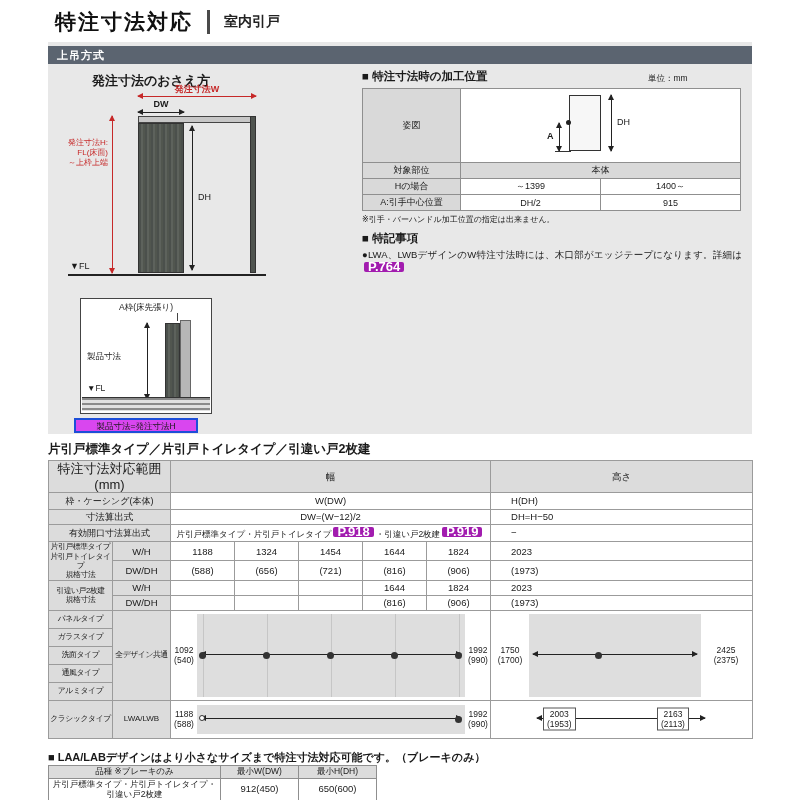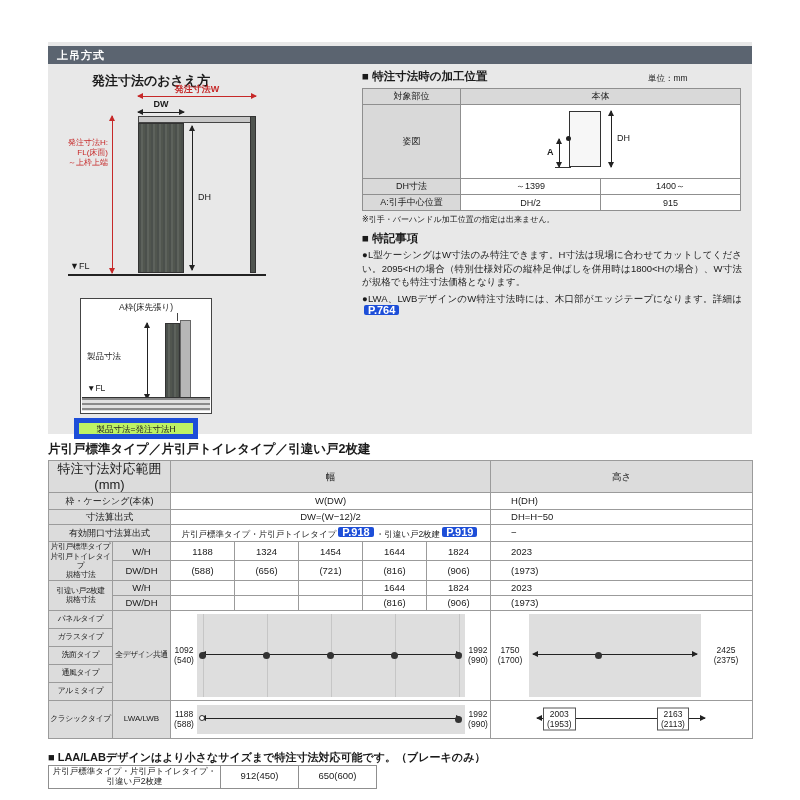"特注寸法対応" div.hdr { html: none -> <div> <span>特注寸法対応</span> <span></span> <span>室内引戸</span> </div> }
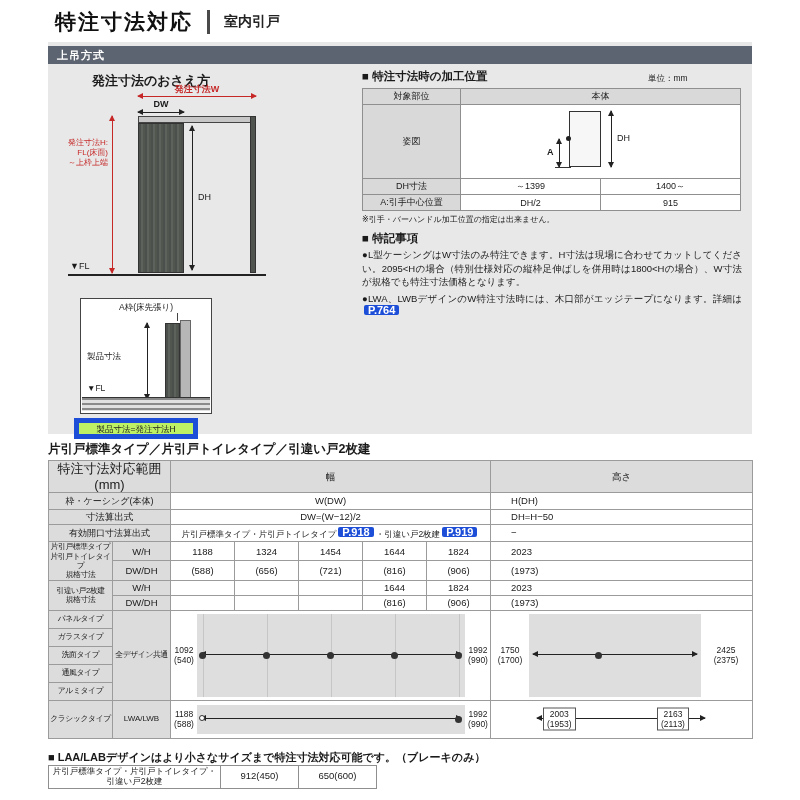"対象部位" tr { order: before "姿図" -> after "姿図" }
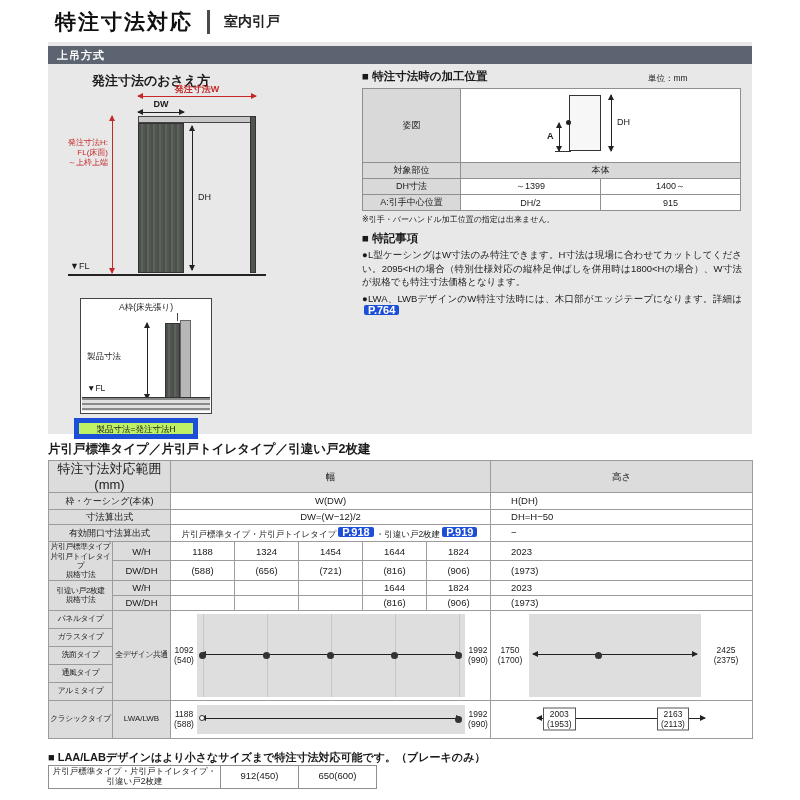"DH寸法" td.g { text: DH寸法 -> Hの場合 }
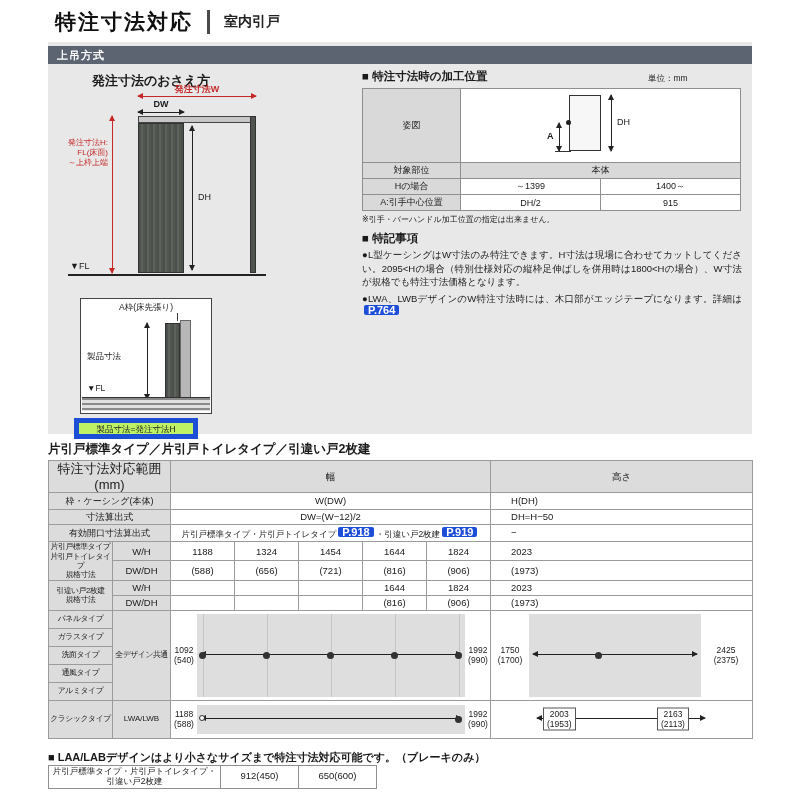"●L型ケーシングはW寸法のみ特注できます。H寸法は現場に合わせてカットしてくださ" div.note-item { html: <div>●L型ケーシングはW寸法のみ特注できます。H寸法は現場に合わせてカットしてください。2095&lt;Hの場合（特別仕様対応の縦枠足伸ばしを併用時は1800&lt;Hの場合）、W寸法が規格でも特注寸法価格となります。</div> -> none }
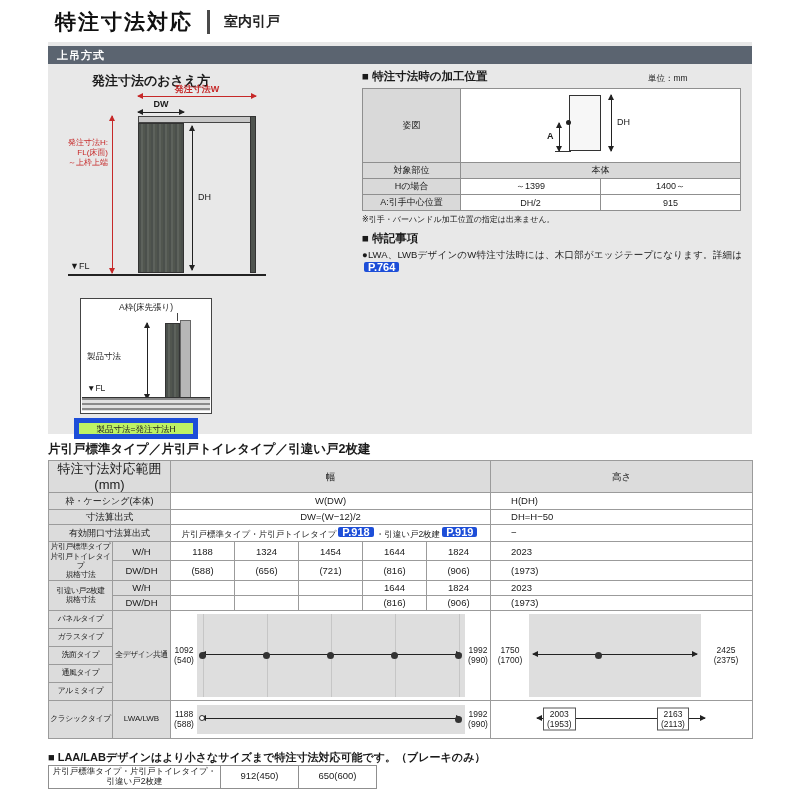"P.764" .badge { background: #1d4ed8 -> #a21caf; font-size: 11px -> 13px }
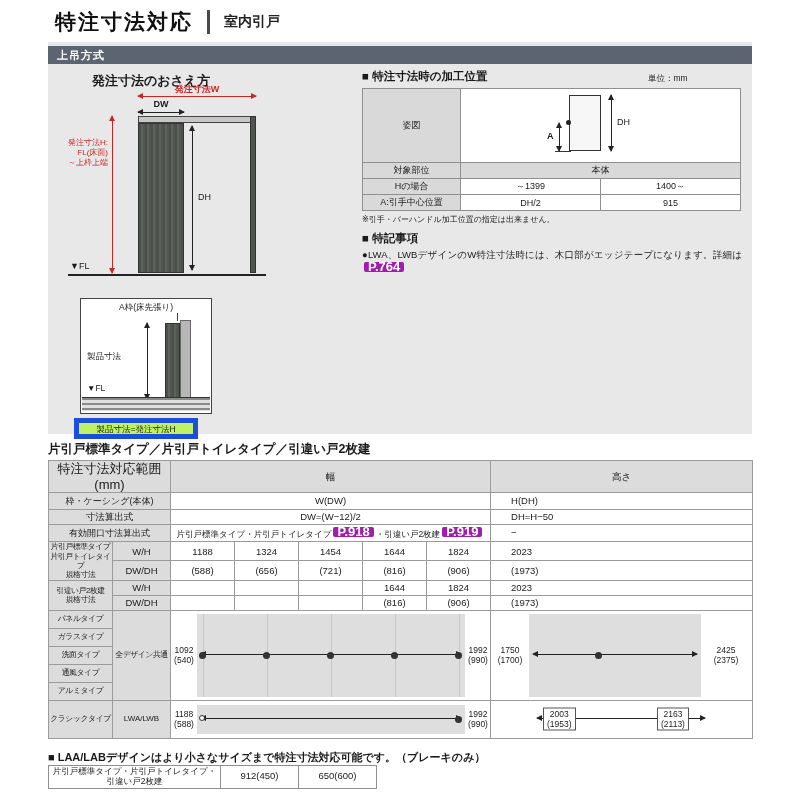"製品寸法=発注寸法H" .d2cap { background: #bef264 -> #d946ef; border: 5px solid #1d4ed8 -> 2px solid #1d4ed8; height: 21px -> 15px }
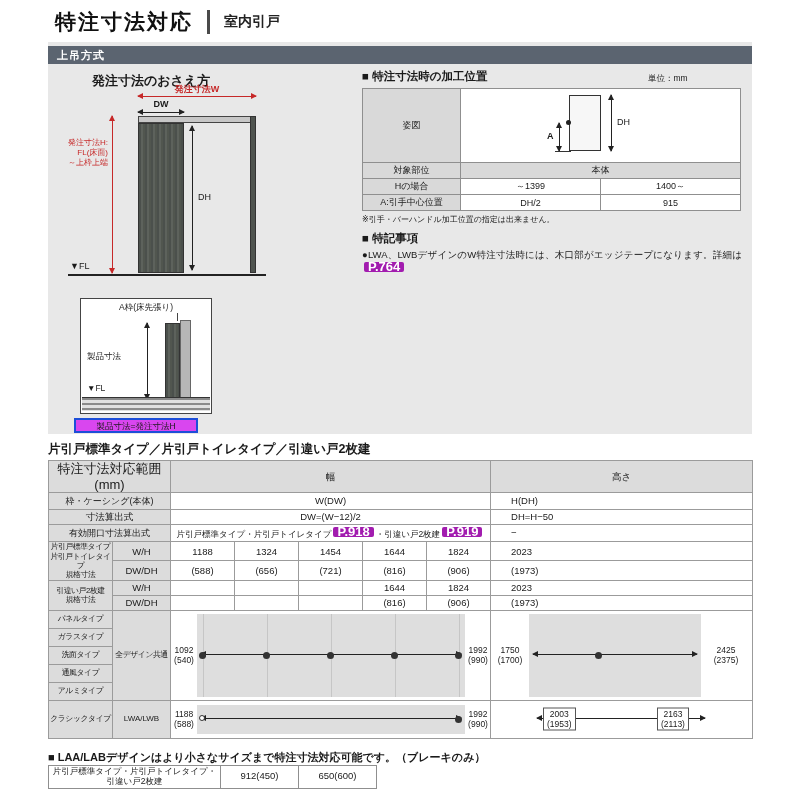"品種 ※ブレーキのみ" tr { html: none -> <tr> <td>品種 ※ブレーキのみ</td> <td>最小W(DW)</td> <td>最小H(DH)</td> </tr> }
